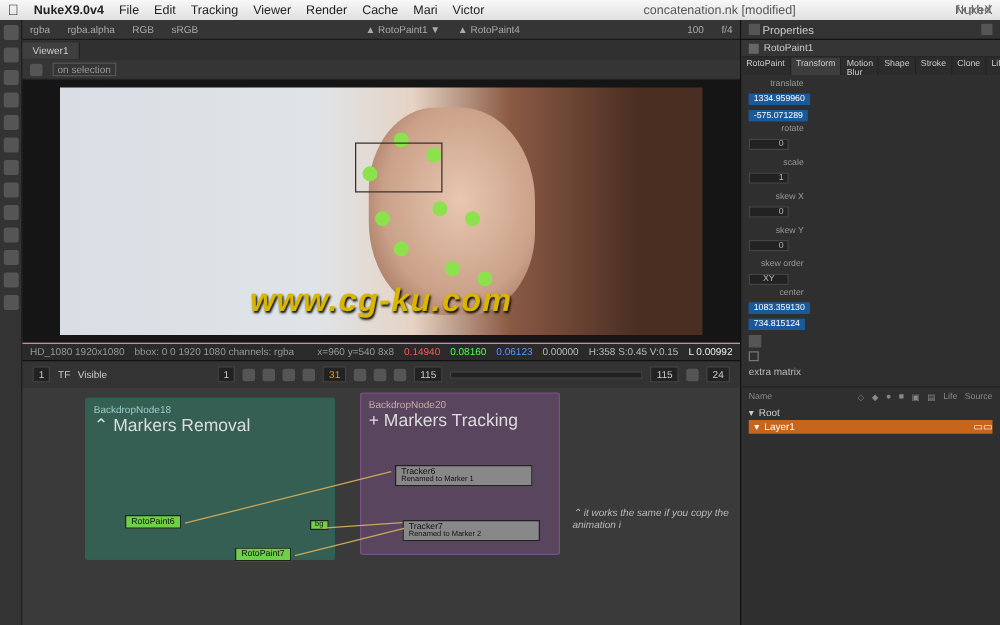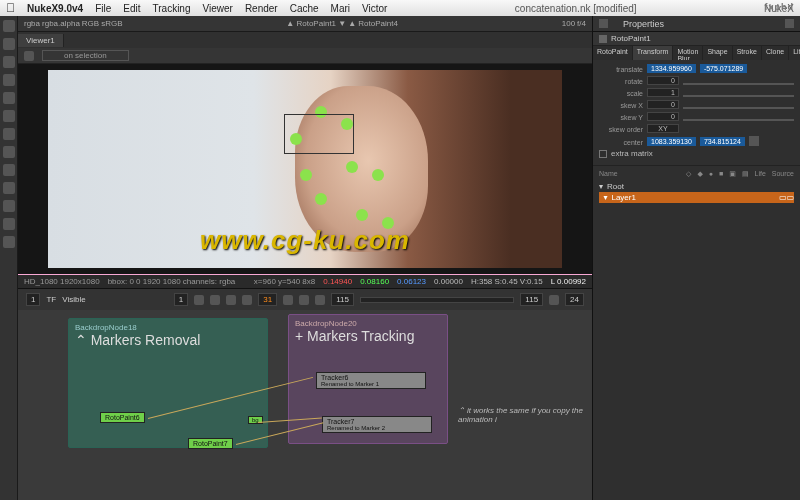"rgba" .topbar { gap: 2px -> 14px }
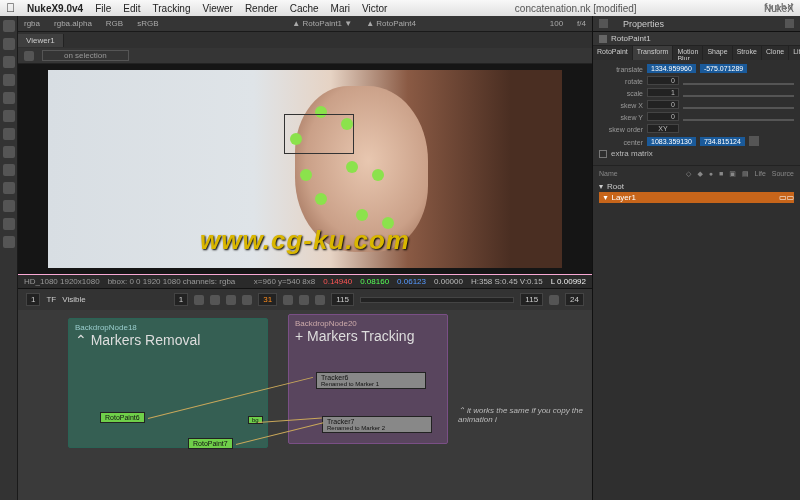"Properties" .prop-hdr { gap: 15px -> 2px }
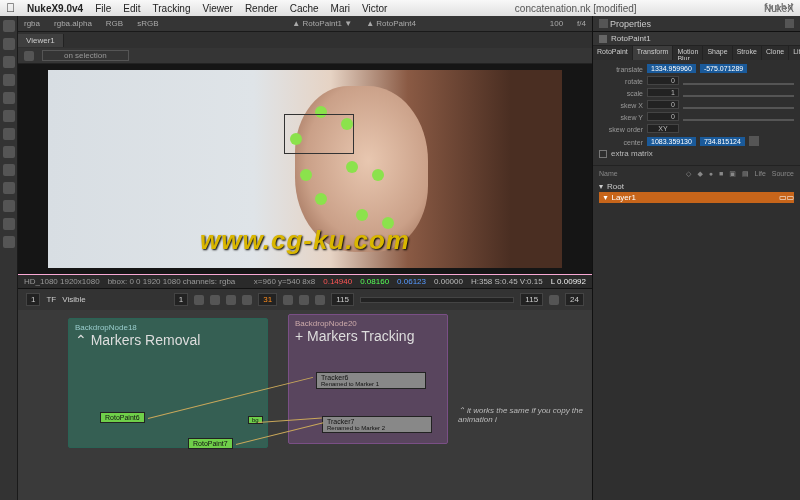"on selection" span { padding: 0 21px -> 0 3px }
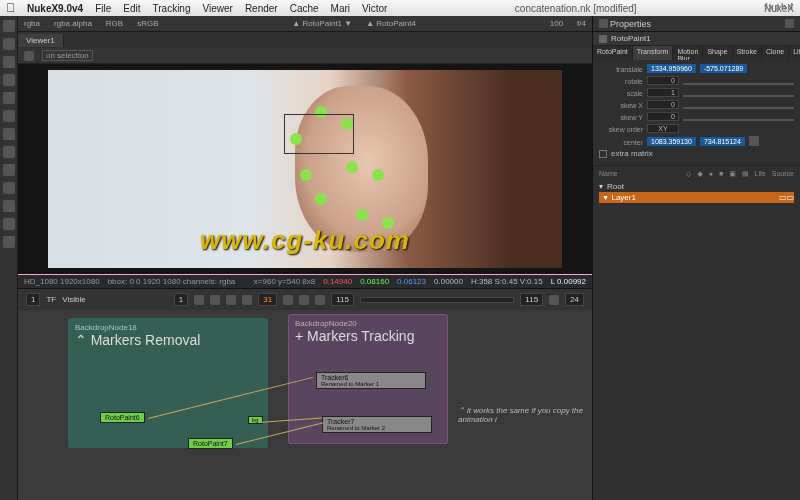"extra matrix" .knob-row { align-items: flex-end -> flex-start; flex-direction: none -> column }
